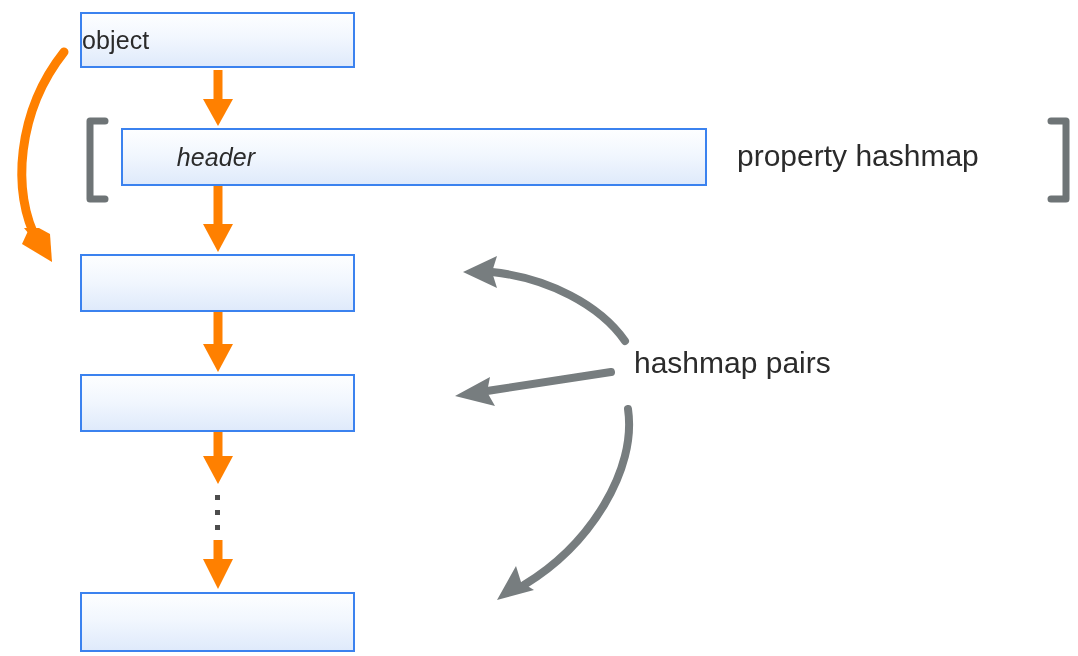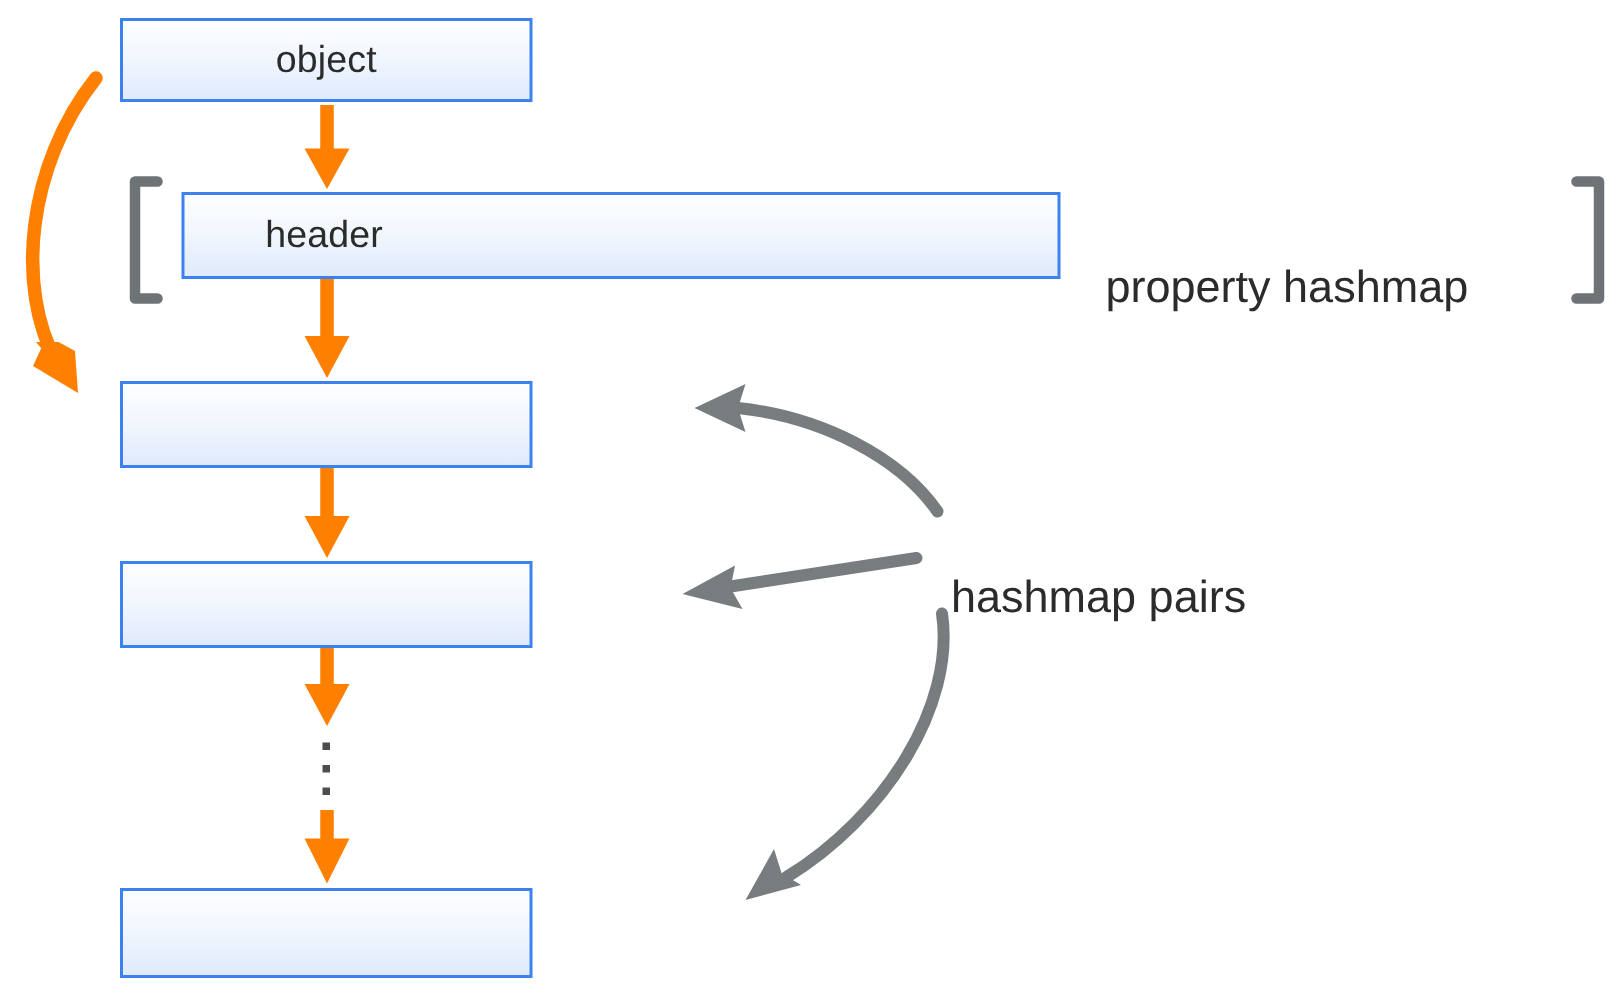"object" .node-box { justify-content: center -> flex-start }
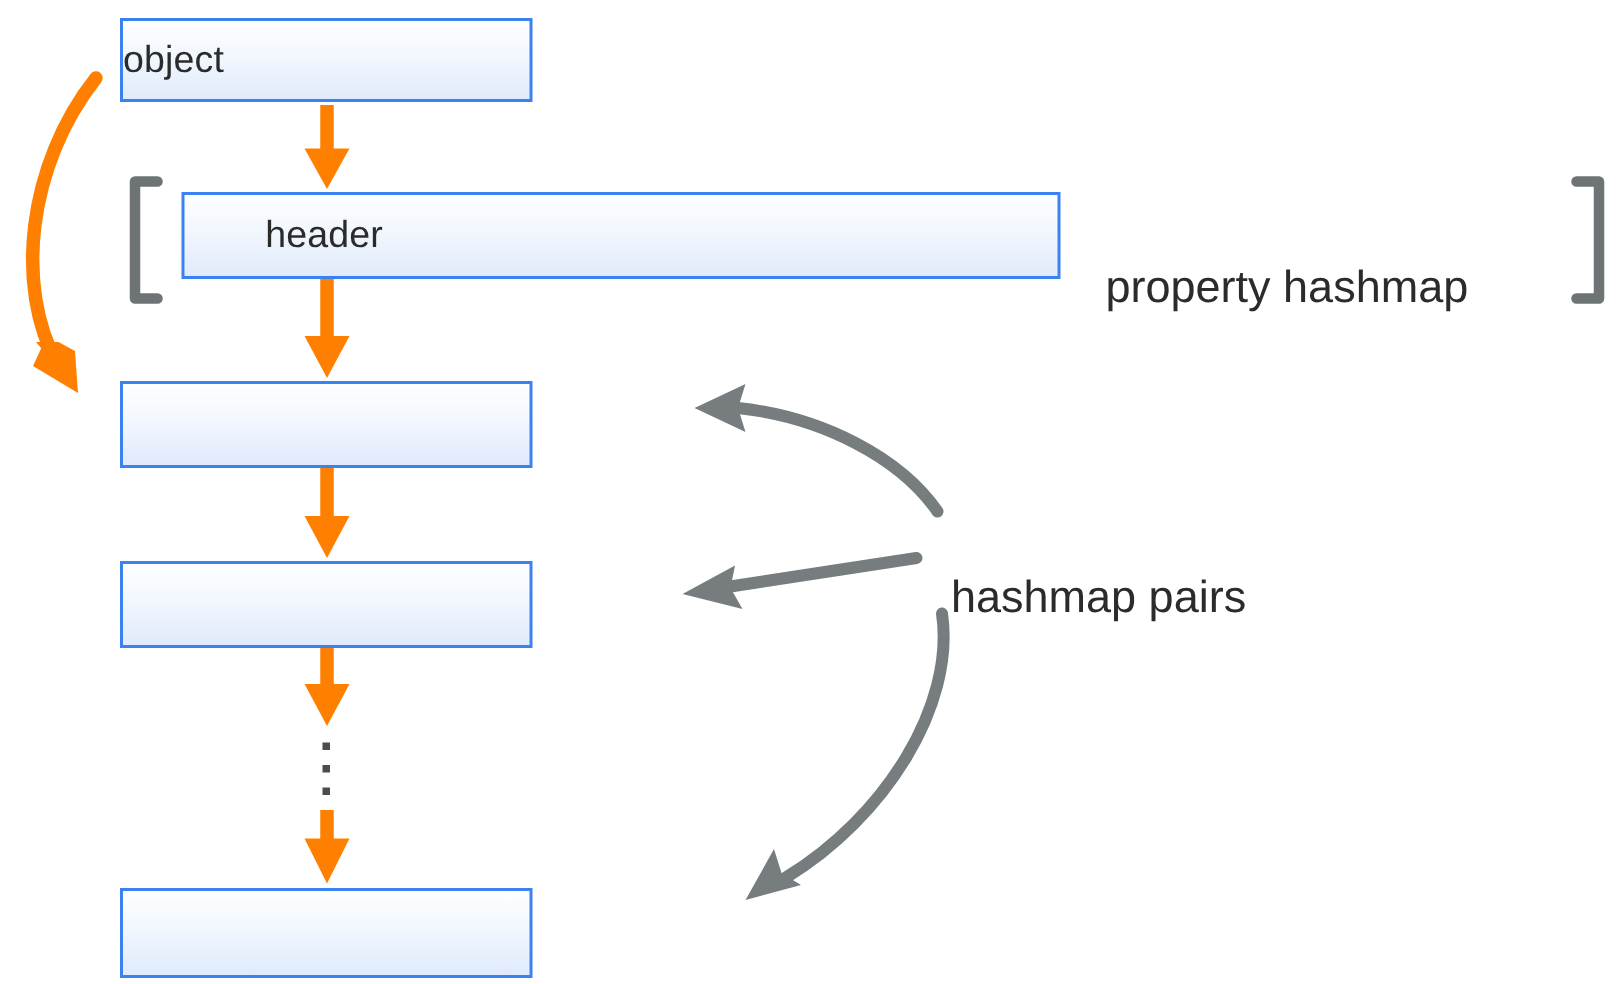"header" #row-hashmap { font-style: none -> italic }
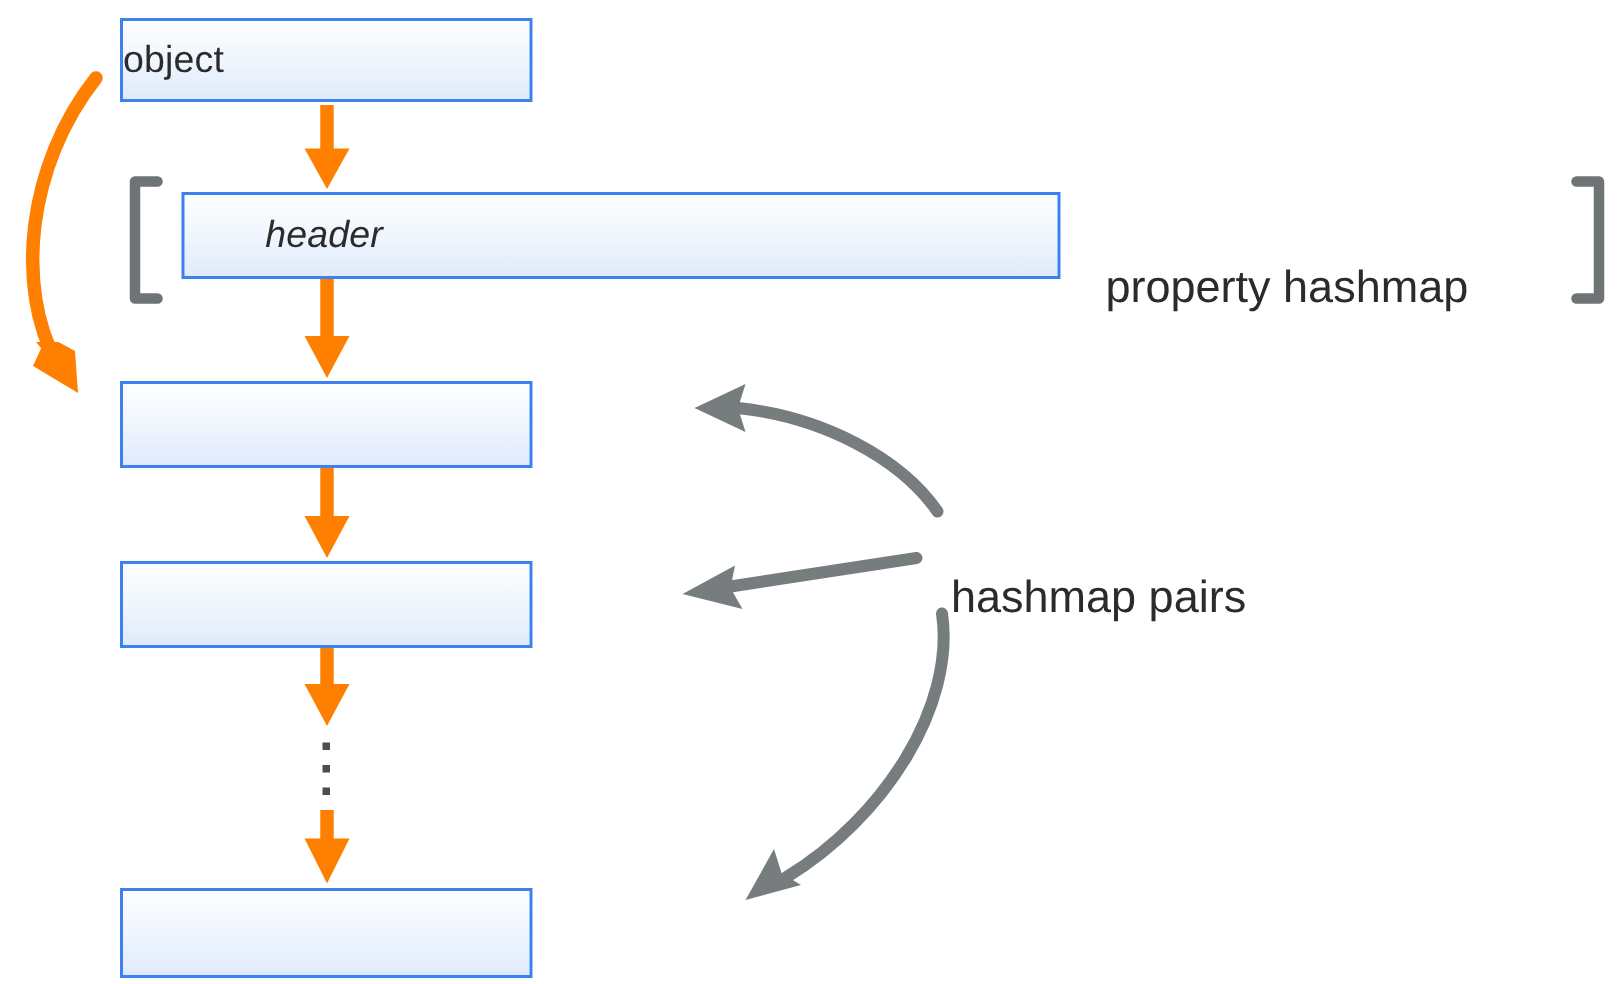"property hashmap" .annotation-text { margin-top: 36px -> none }
